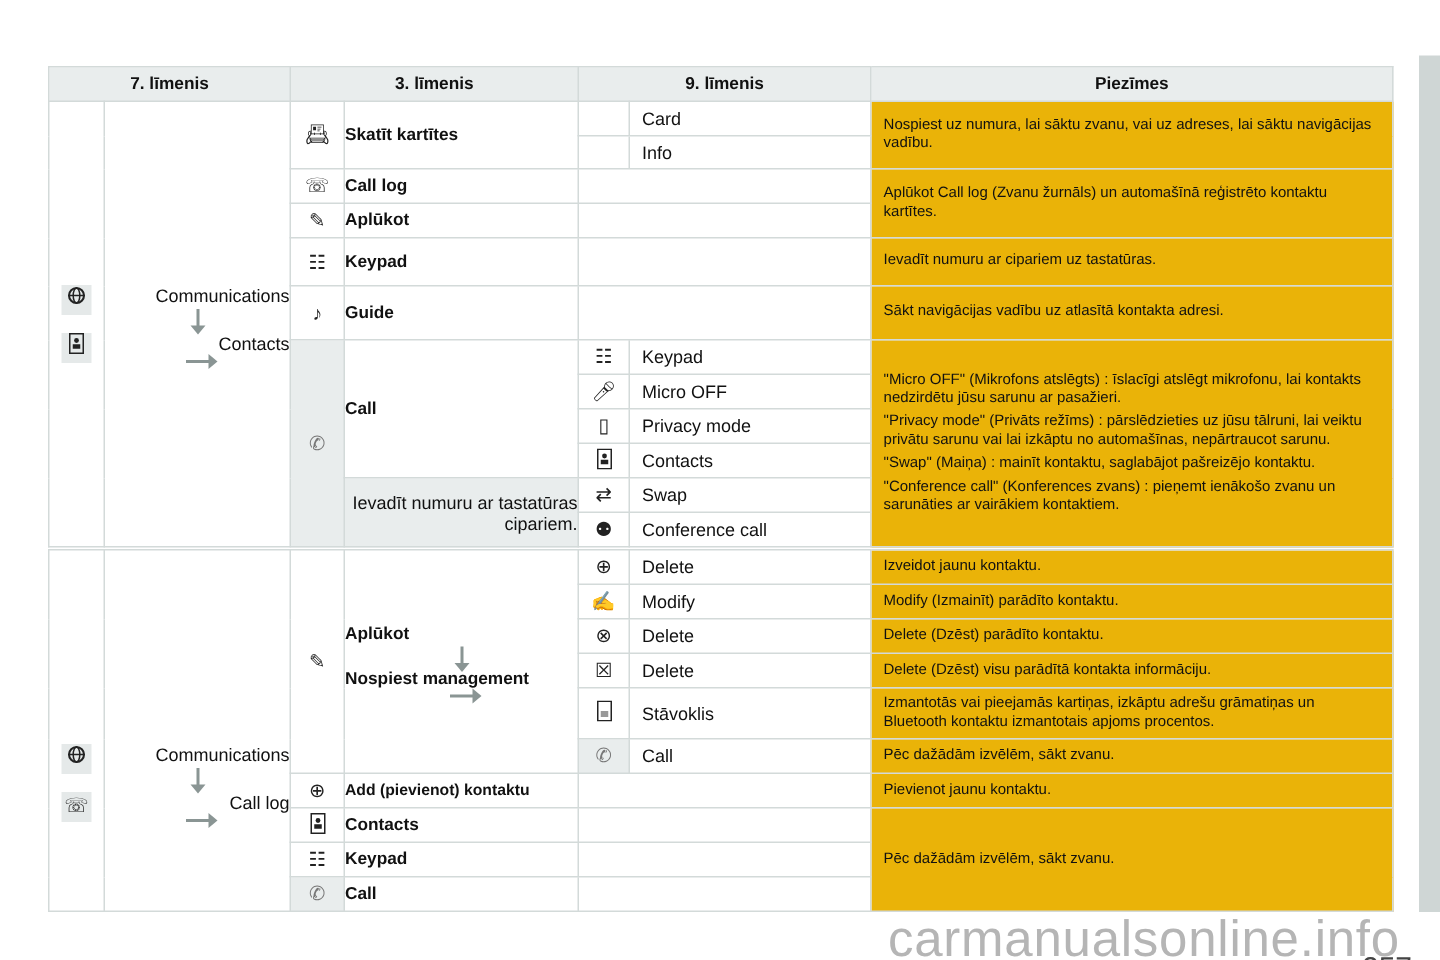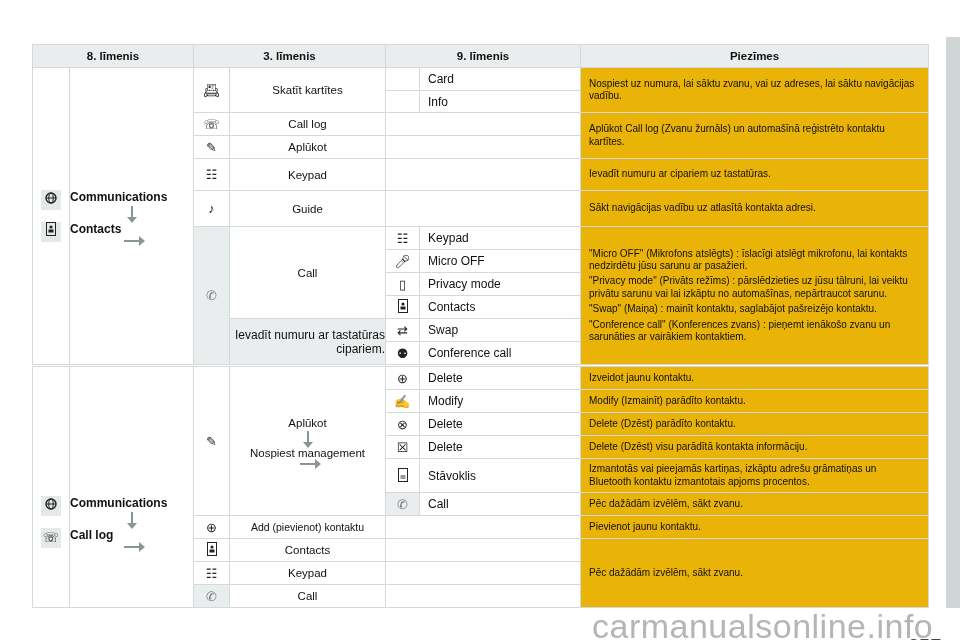"8. līmenis" th { text: 8 -> 7 }
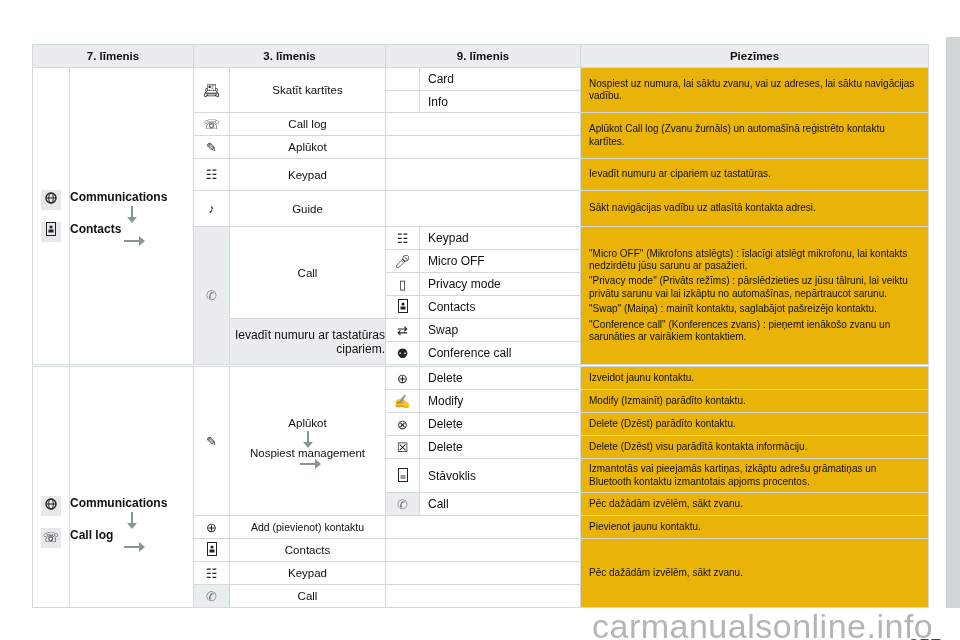"Skatīt kartītes" .c2t { font-weight: normal -> bold; text-align: center -> none }
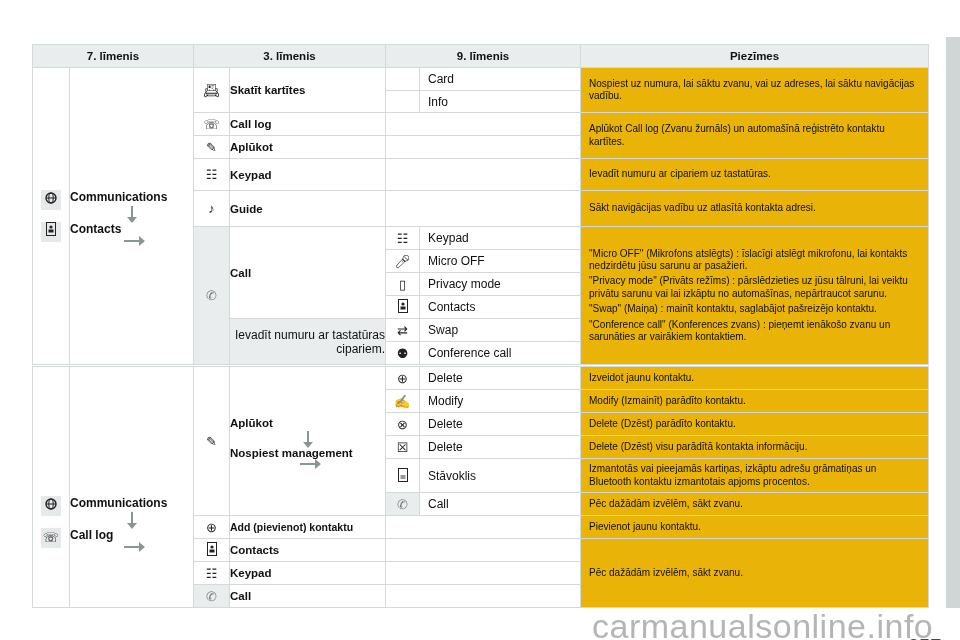"Communications" .c1t { font-weight: bold -> normal; text-align: left -> right }
